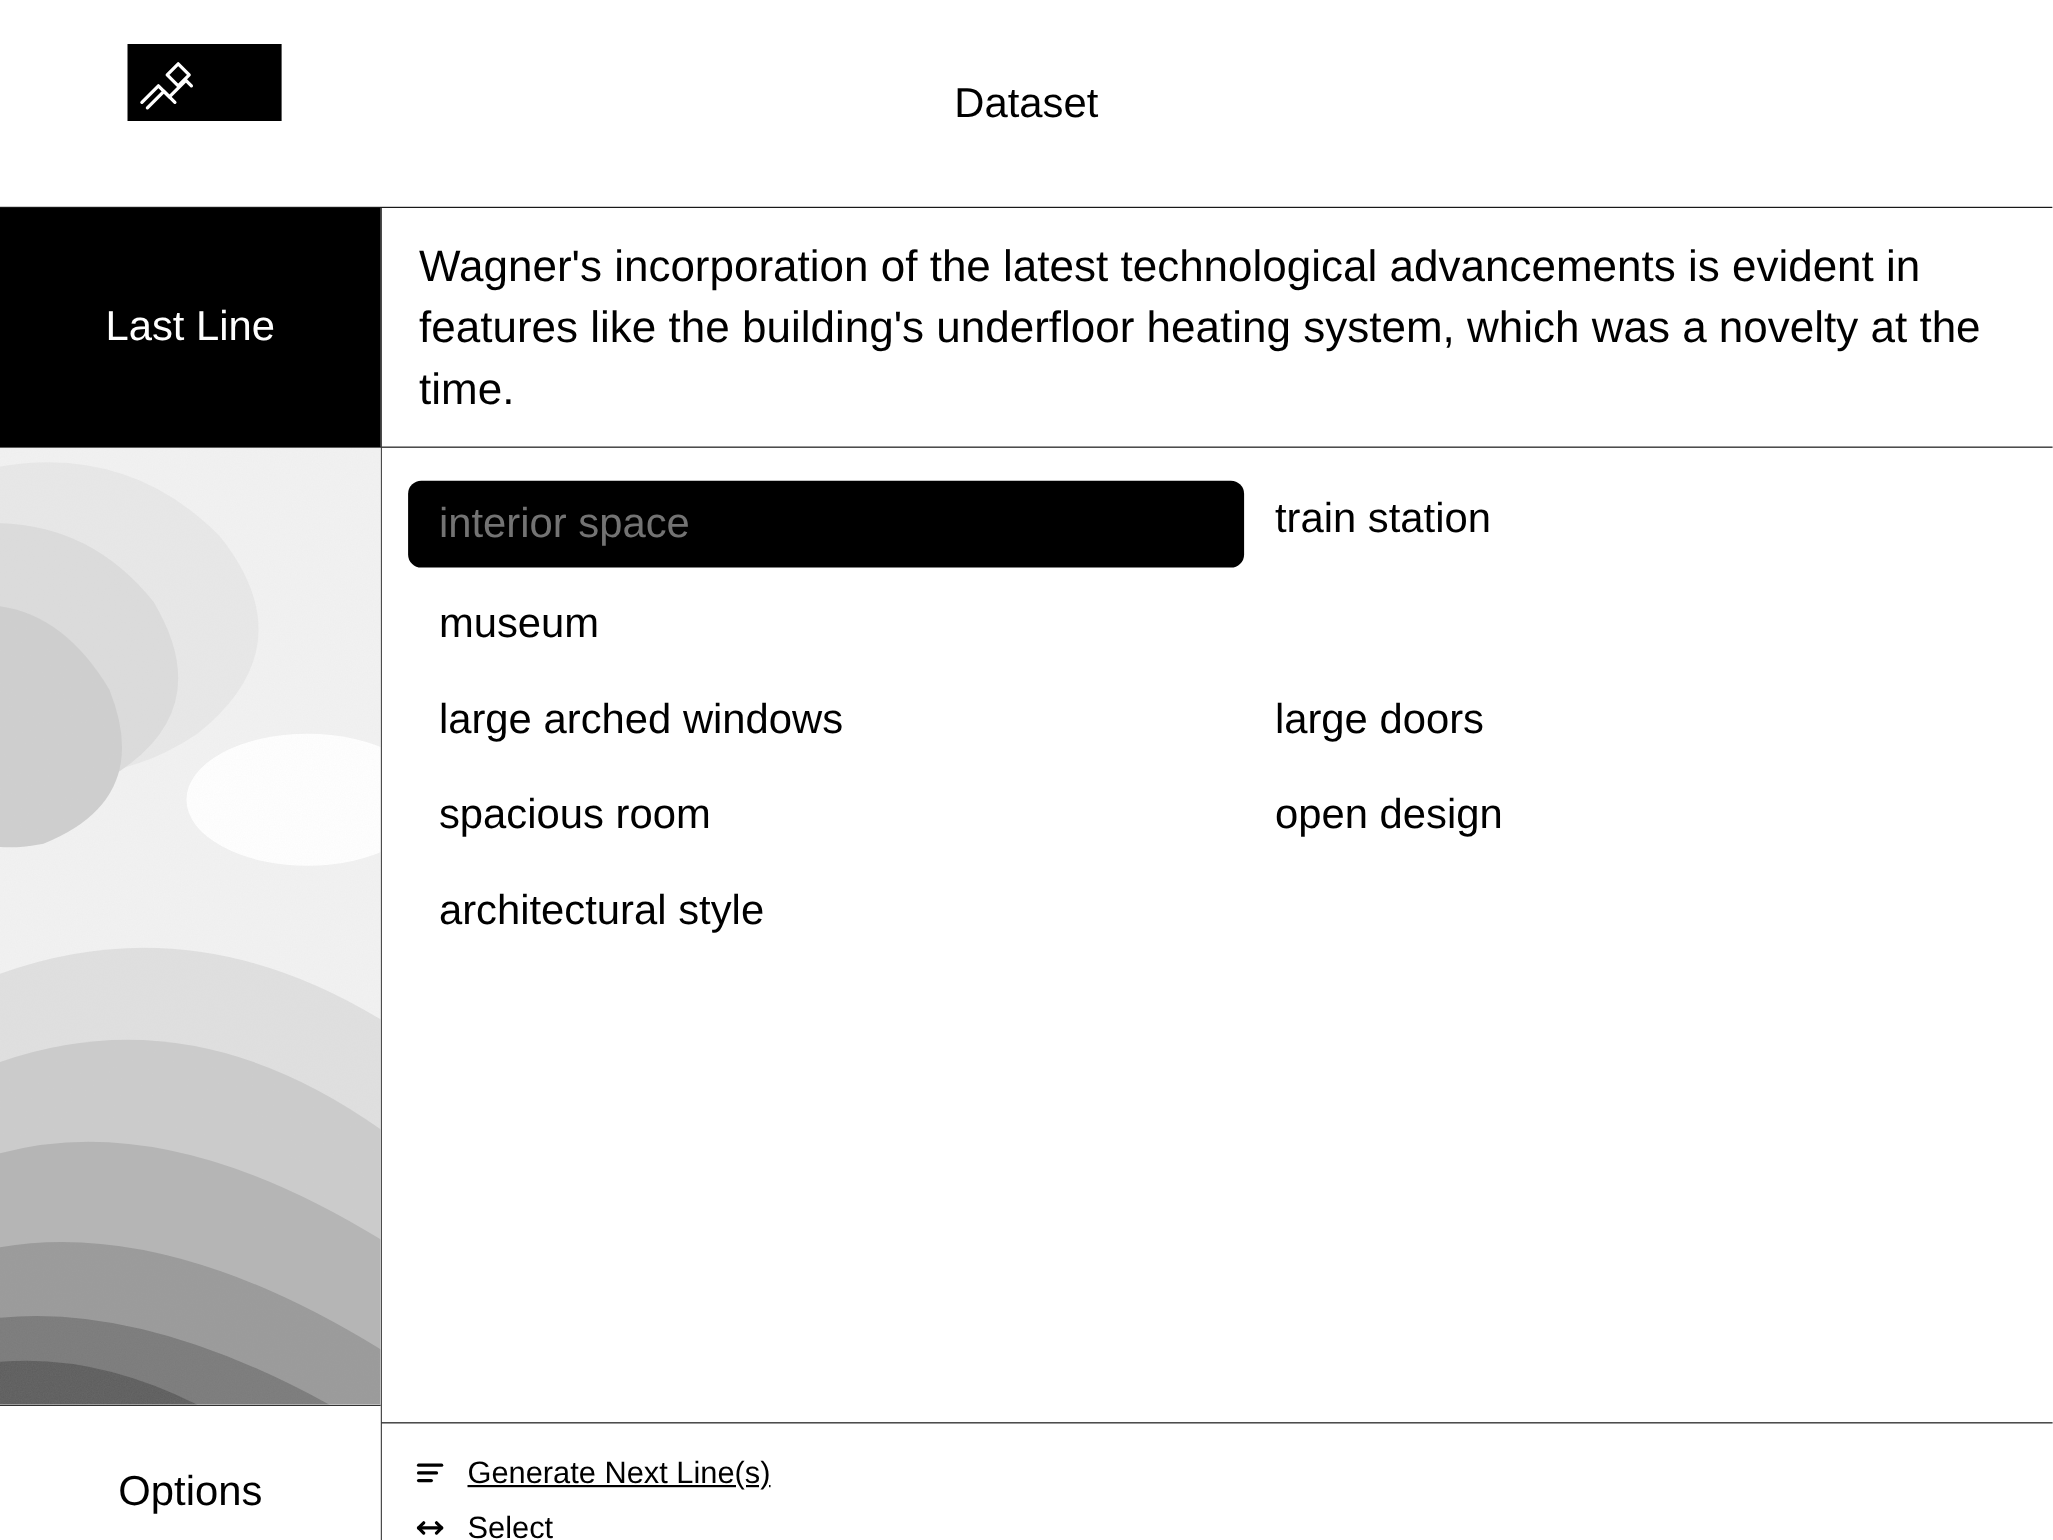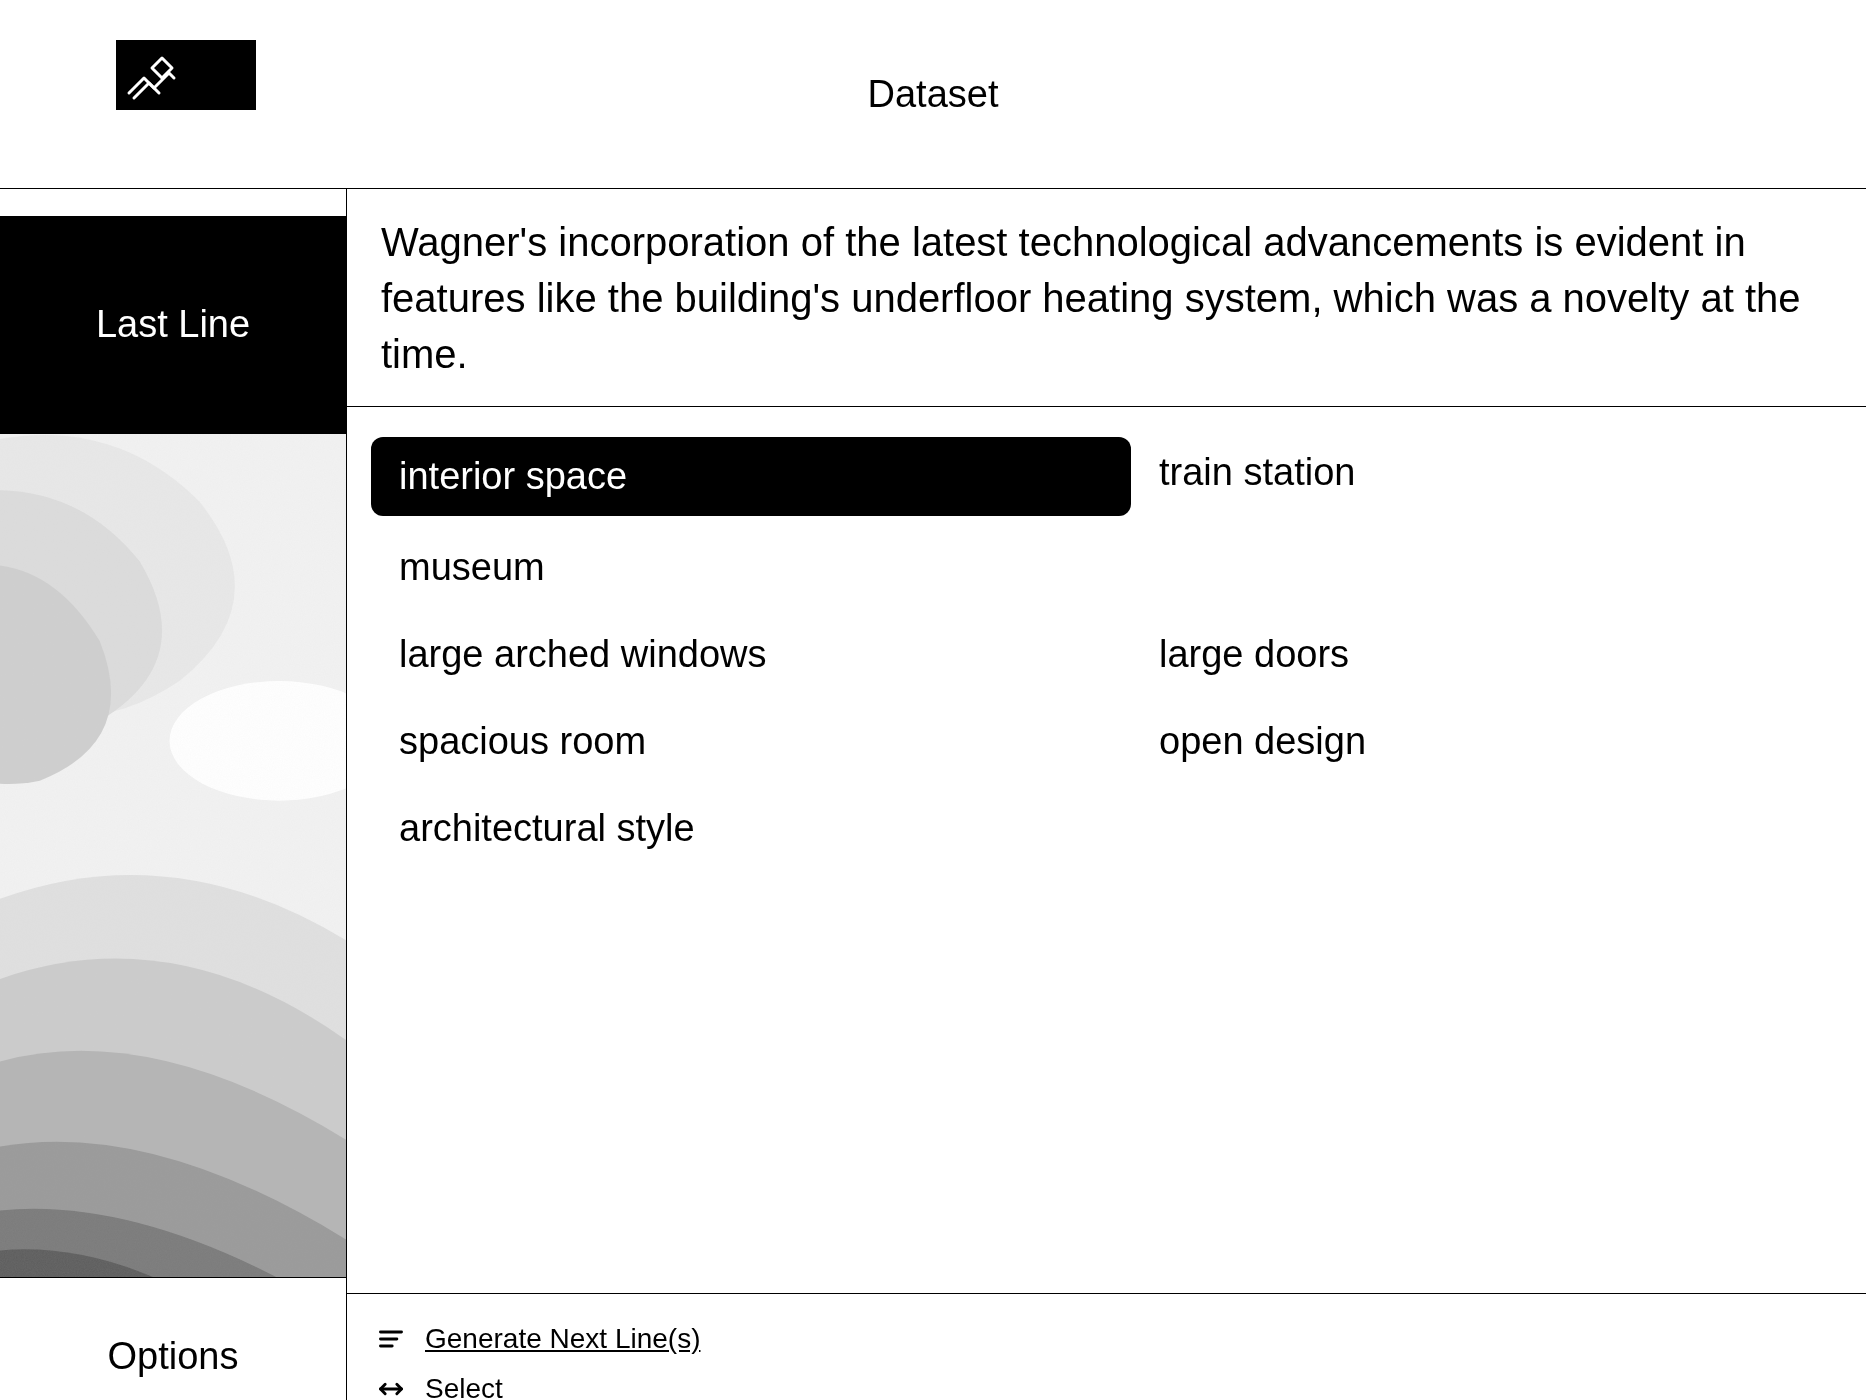"Last Line" .last-line-label { margin-top: 27px -> none }
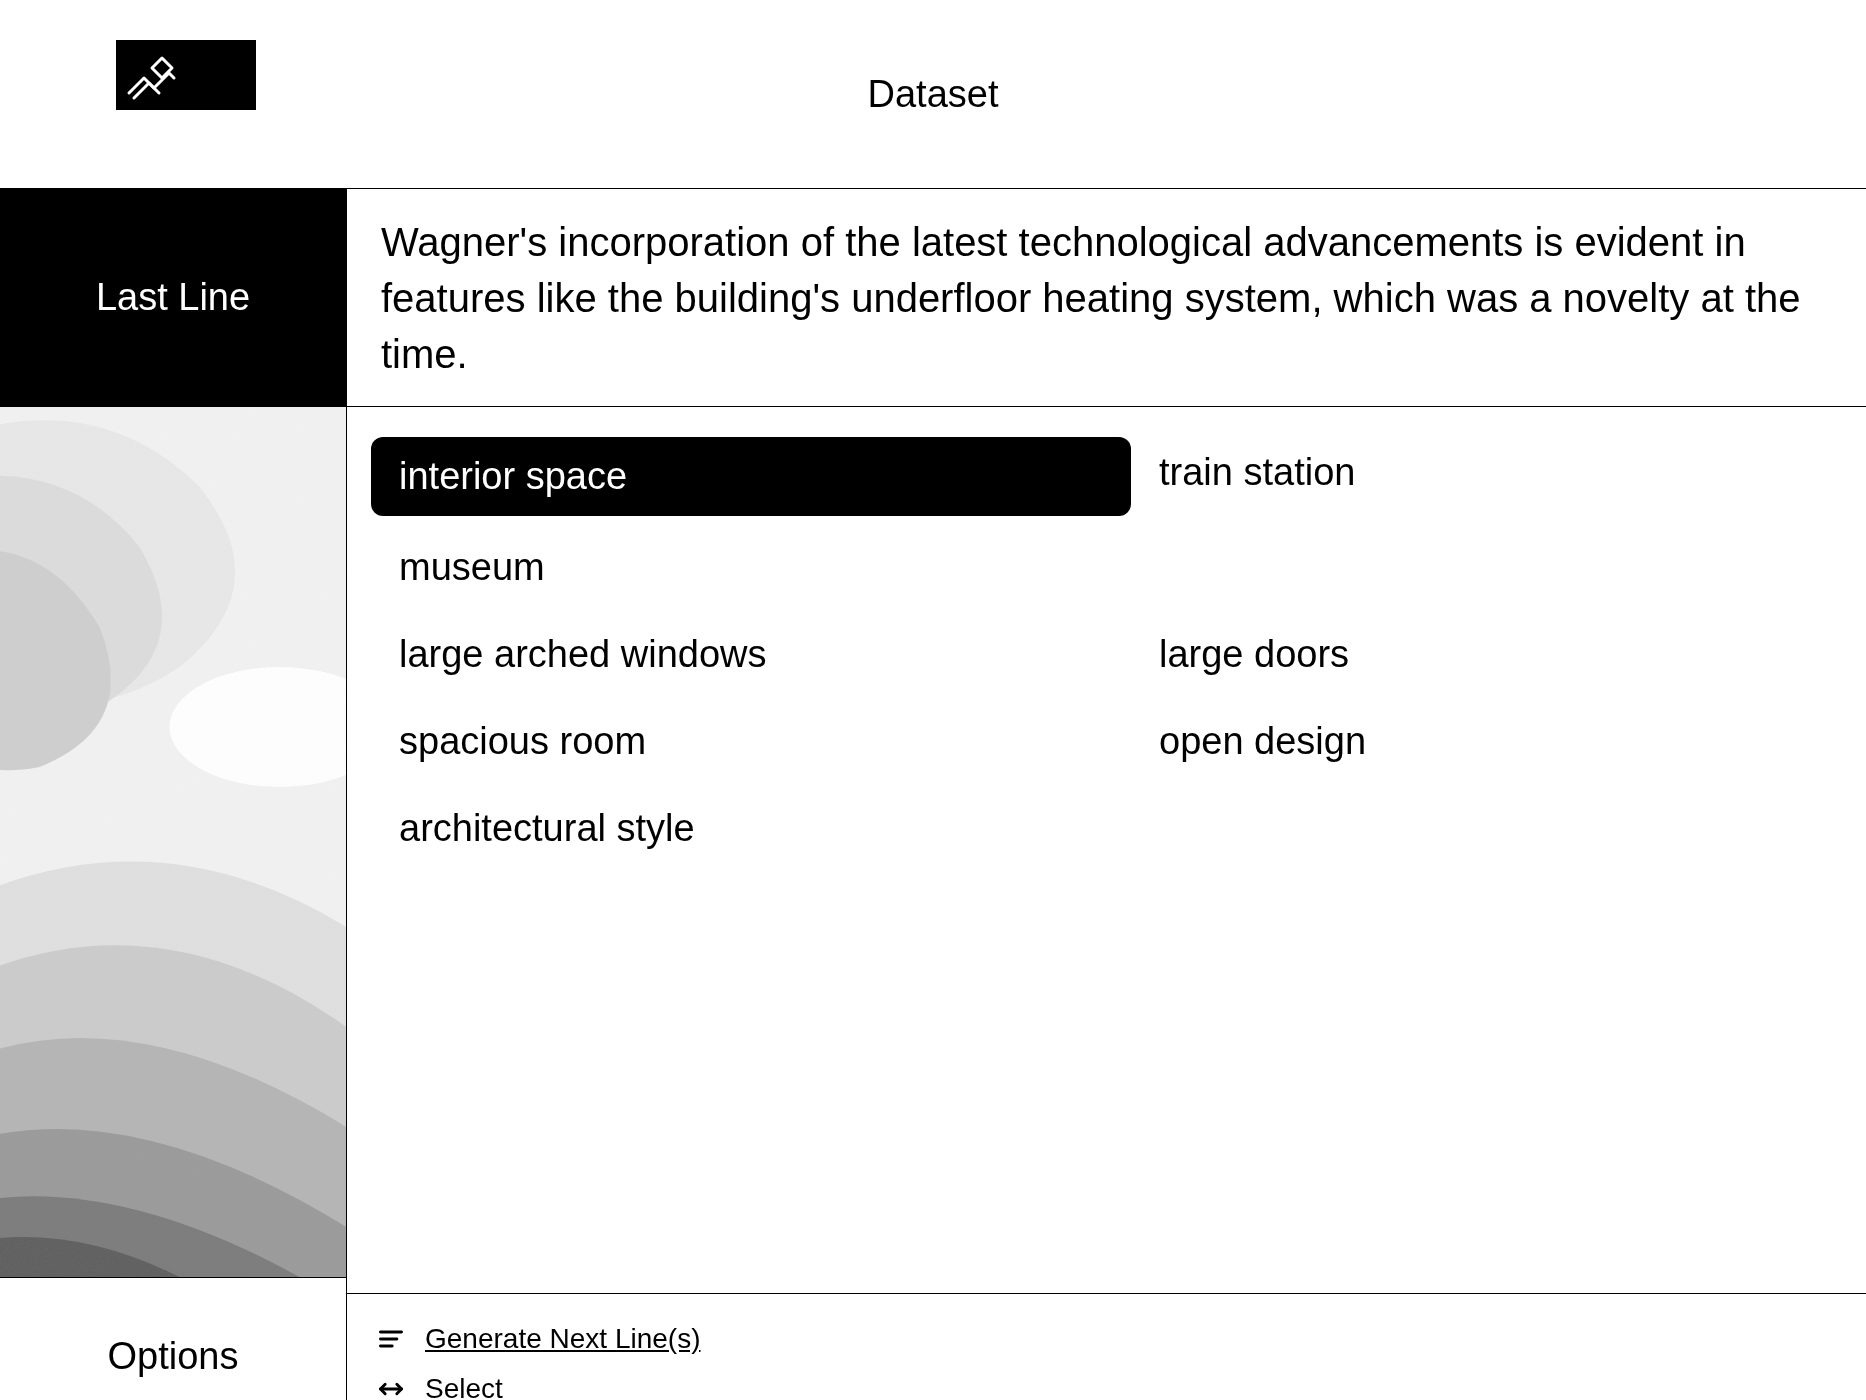"interior space" .option-item.selected { color: #ffffff -> #737373 }
